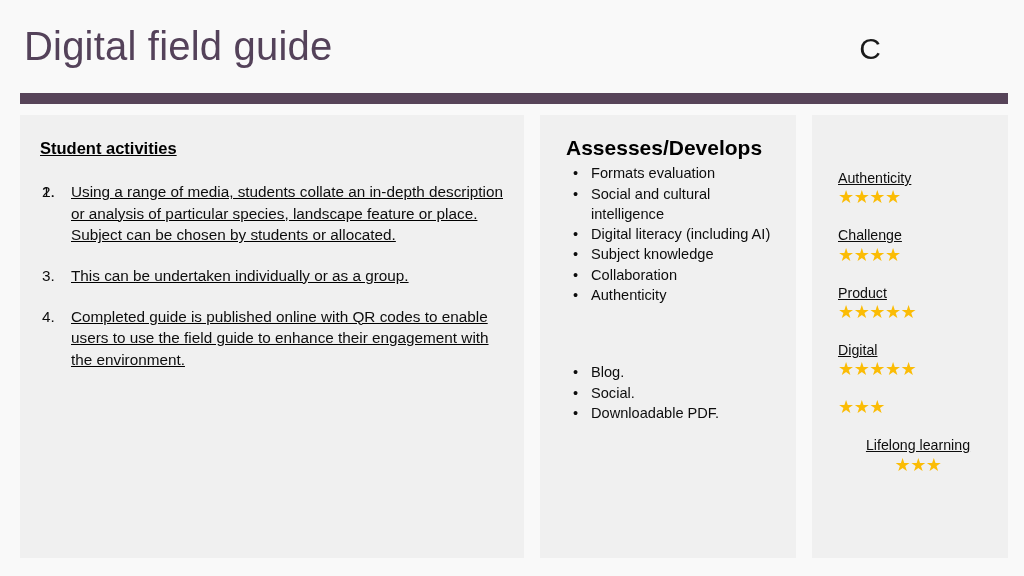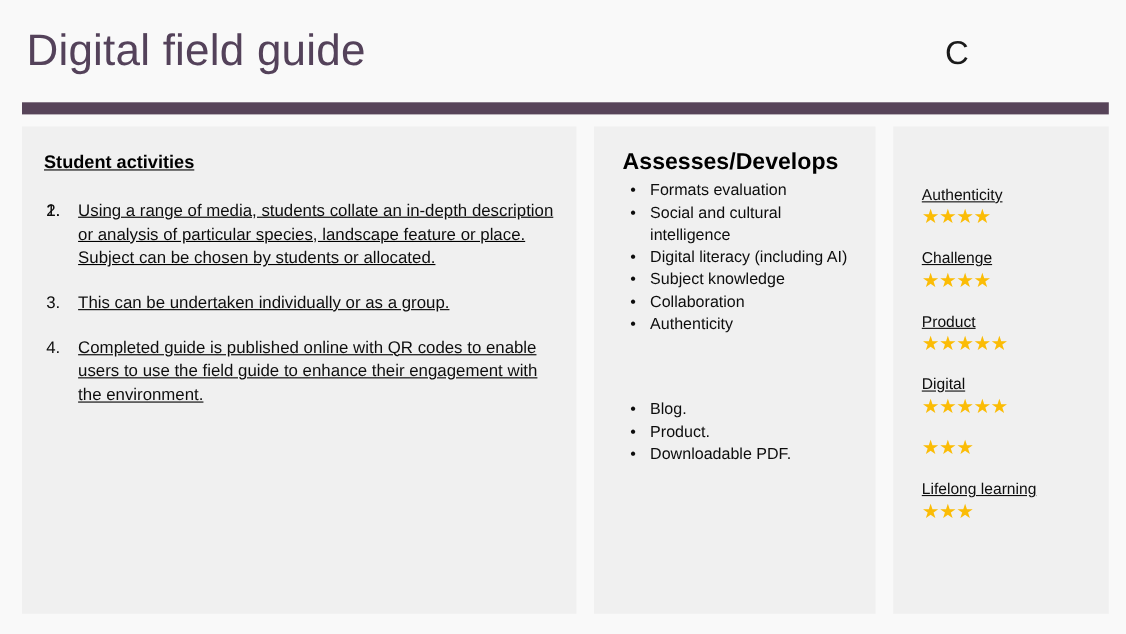"Product." span { text: Product -> Social }
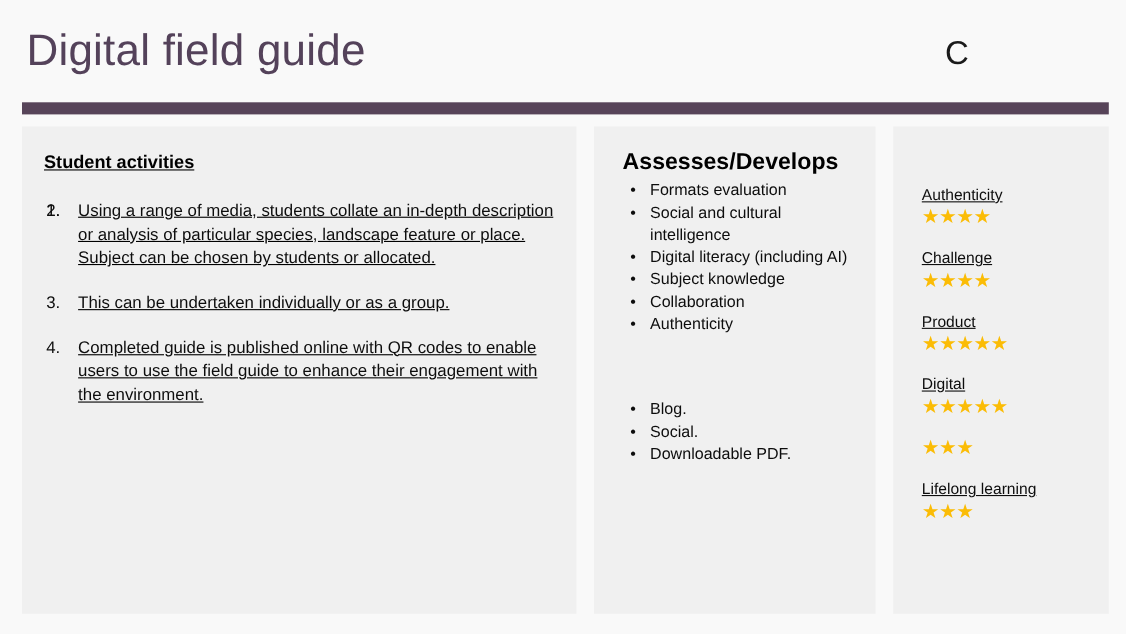"Lifelong learning" .rating-row:last-child { text-align: none -> center }
